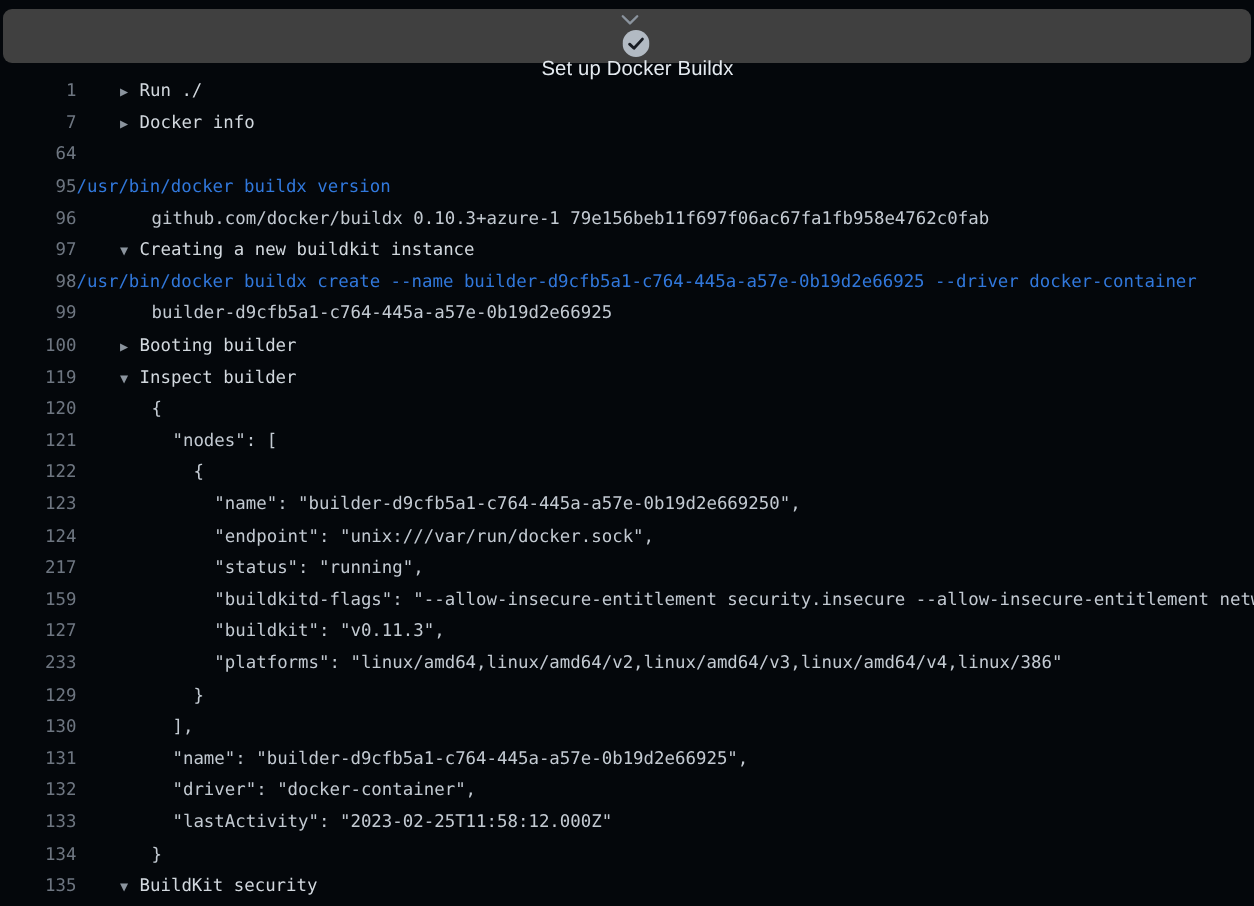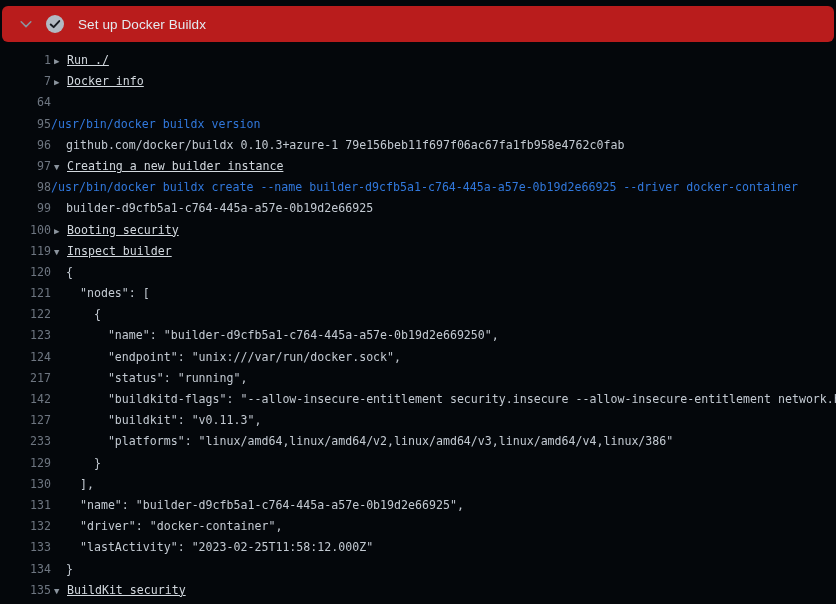"Set up Docker Buildx" .step-header { background: #b91c1c -> #404040; flex-direction: none -> column }
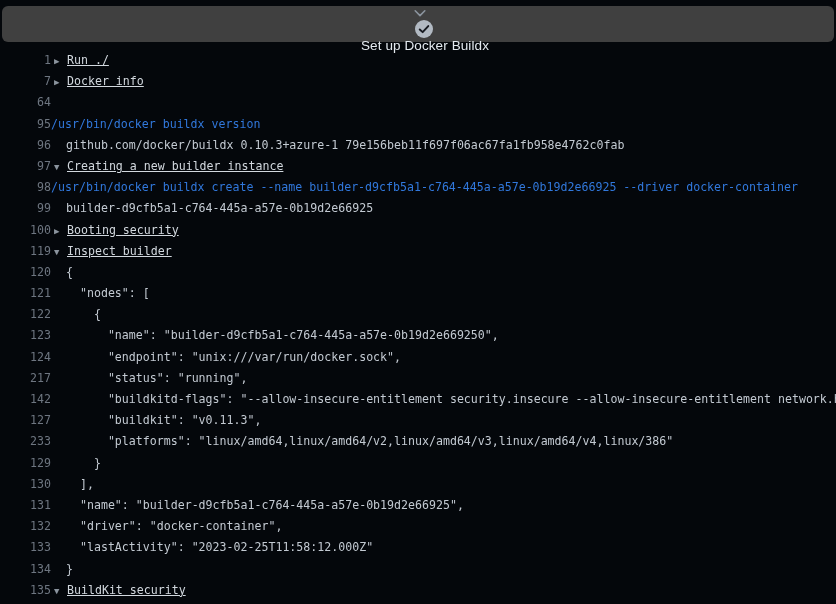"▶ Run ./" .row .g { margin-left: 3px -> 29px; text-decoration: underline -> none }
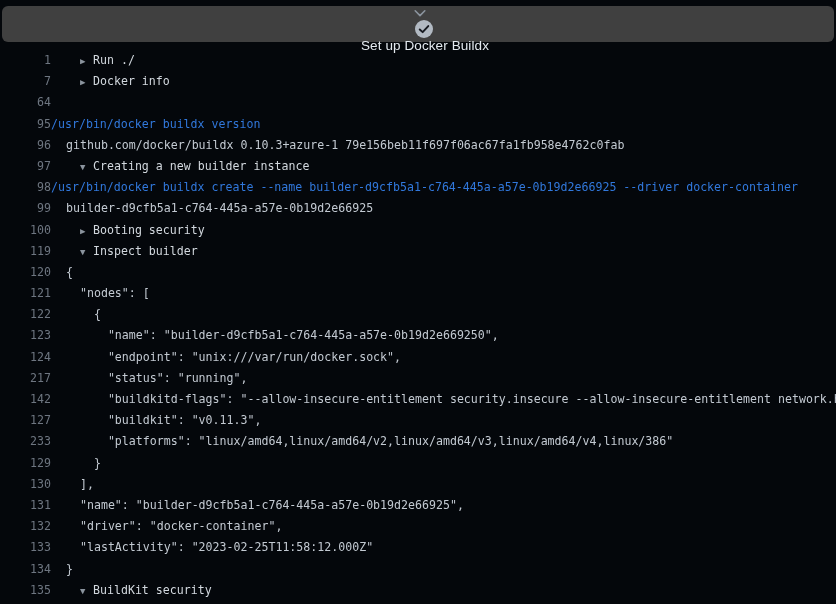"github.com/docker/buildx 0.10.3+azure-1" .row .o { margin-left: 15px -> 50px }
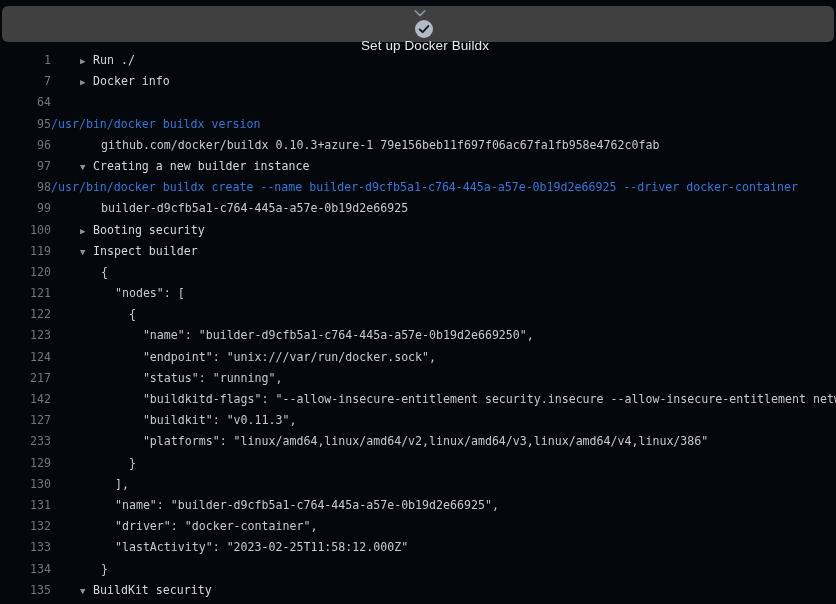"Creating a new builder instance" span { text: builder -> buildkit }
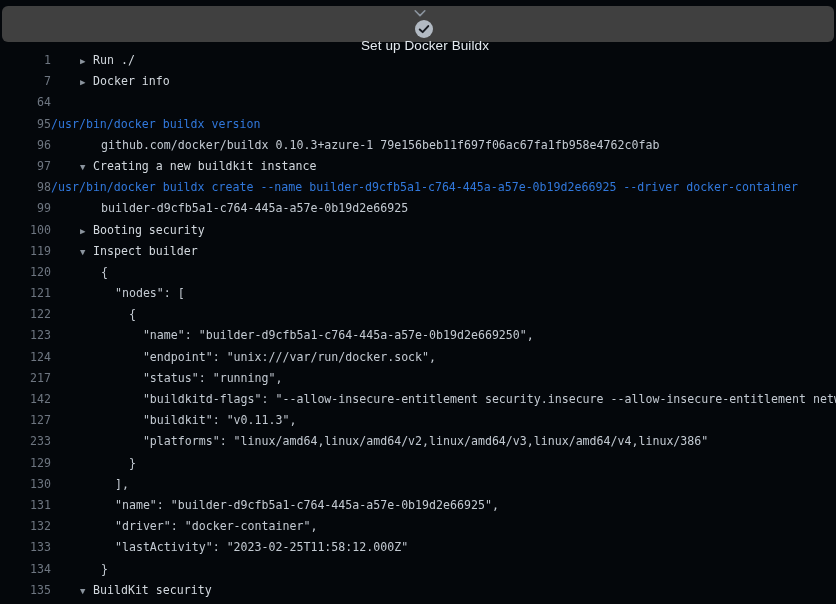"Booting security" span { text: security -> builder }
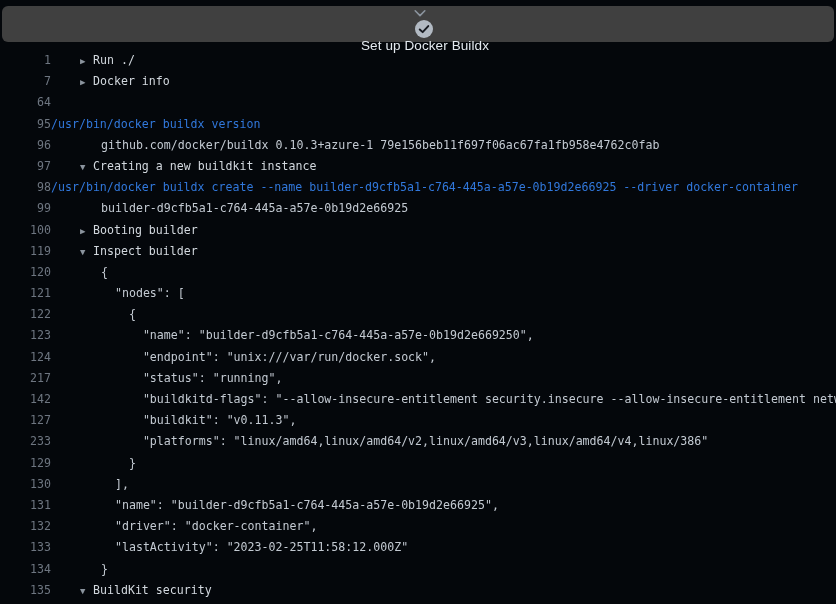"142" span.num { text: 142 -> 159 }
